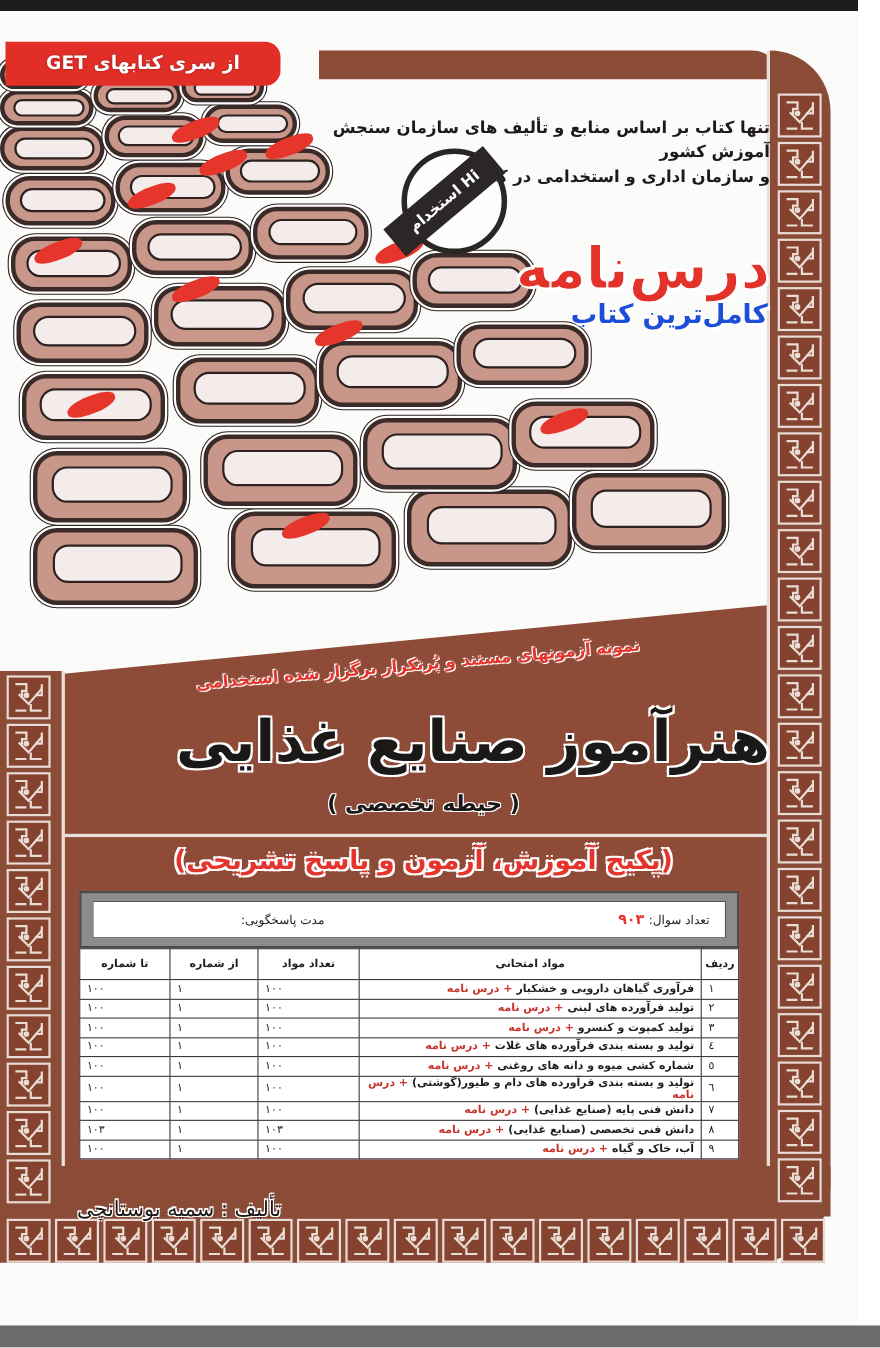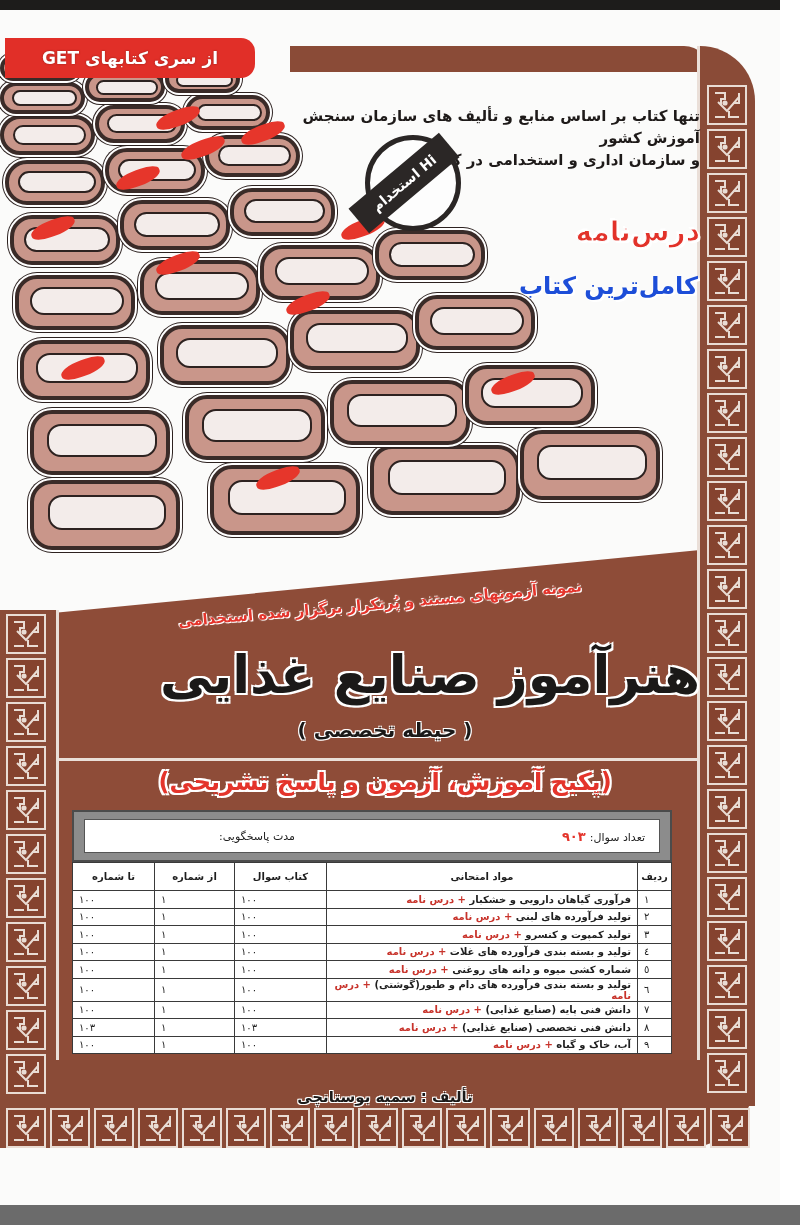"درسنامه" .dars-name { font-size: 28px -> 52px }
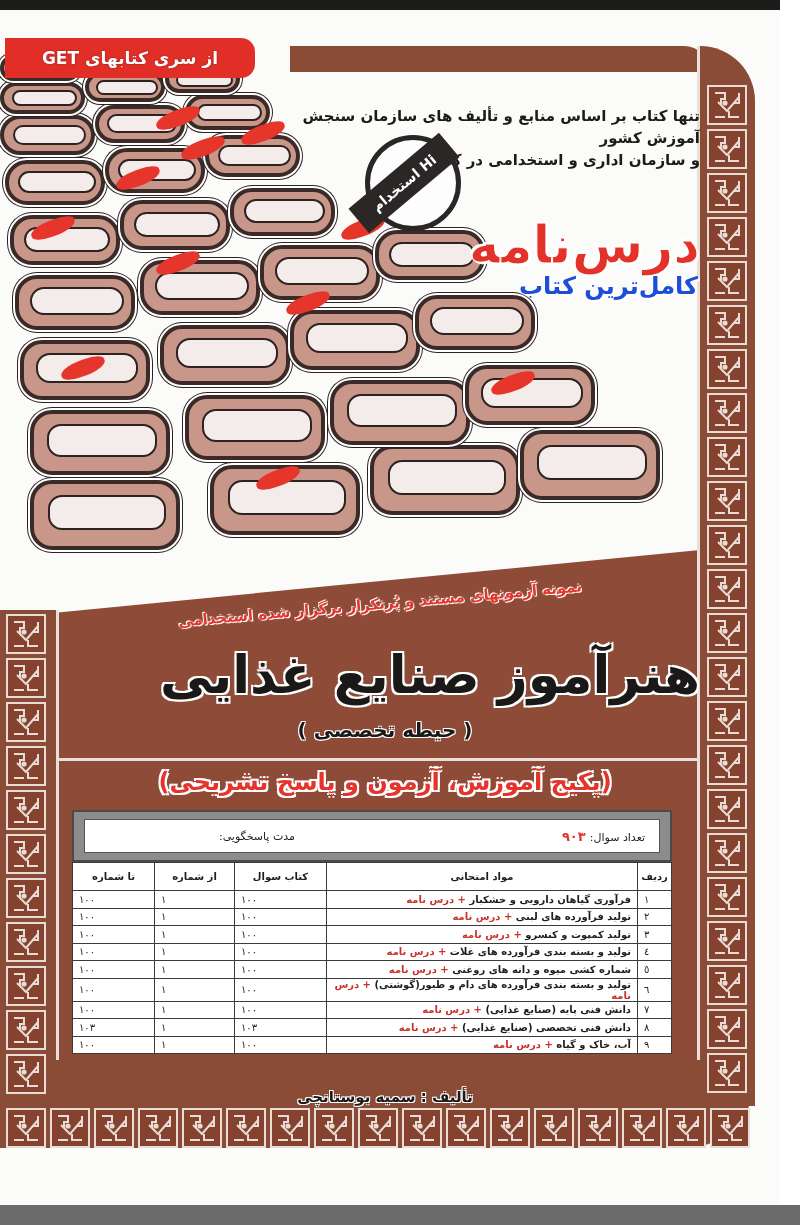"کتاب سوال" th { text: کتاب سوال -> تعداد مواد }
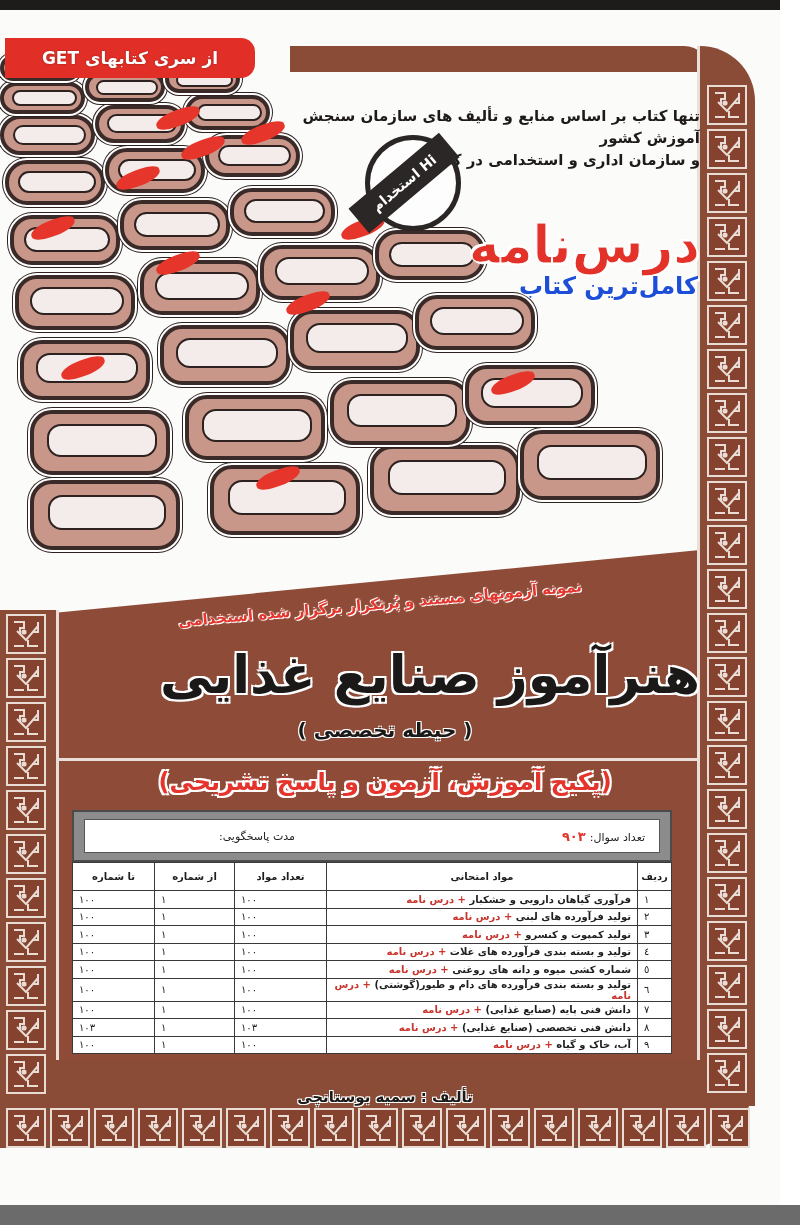"تألیف : سمیه بوستانچی" .author { font-size: 15px -> 19px; font-weight: bold -> normal; text-align: center -> left }
